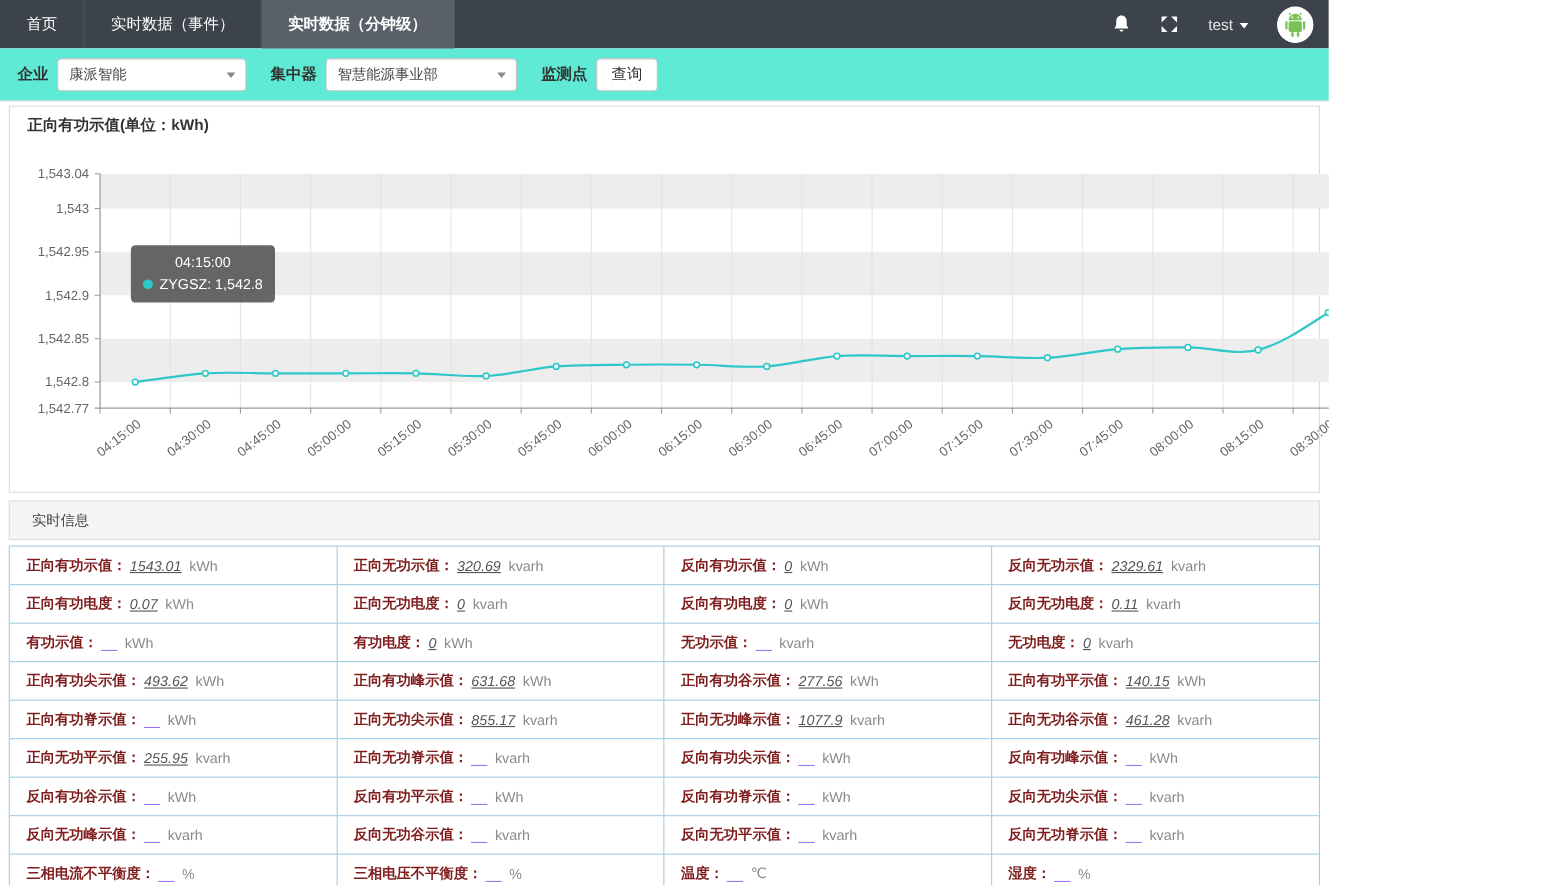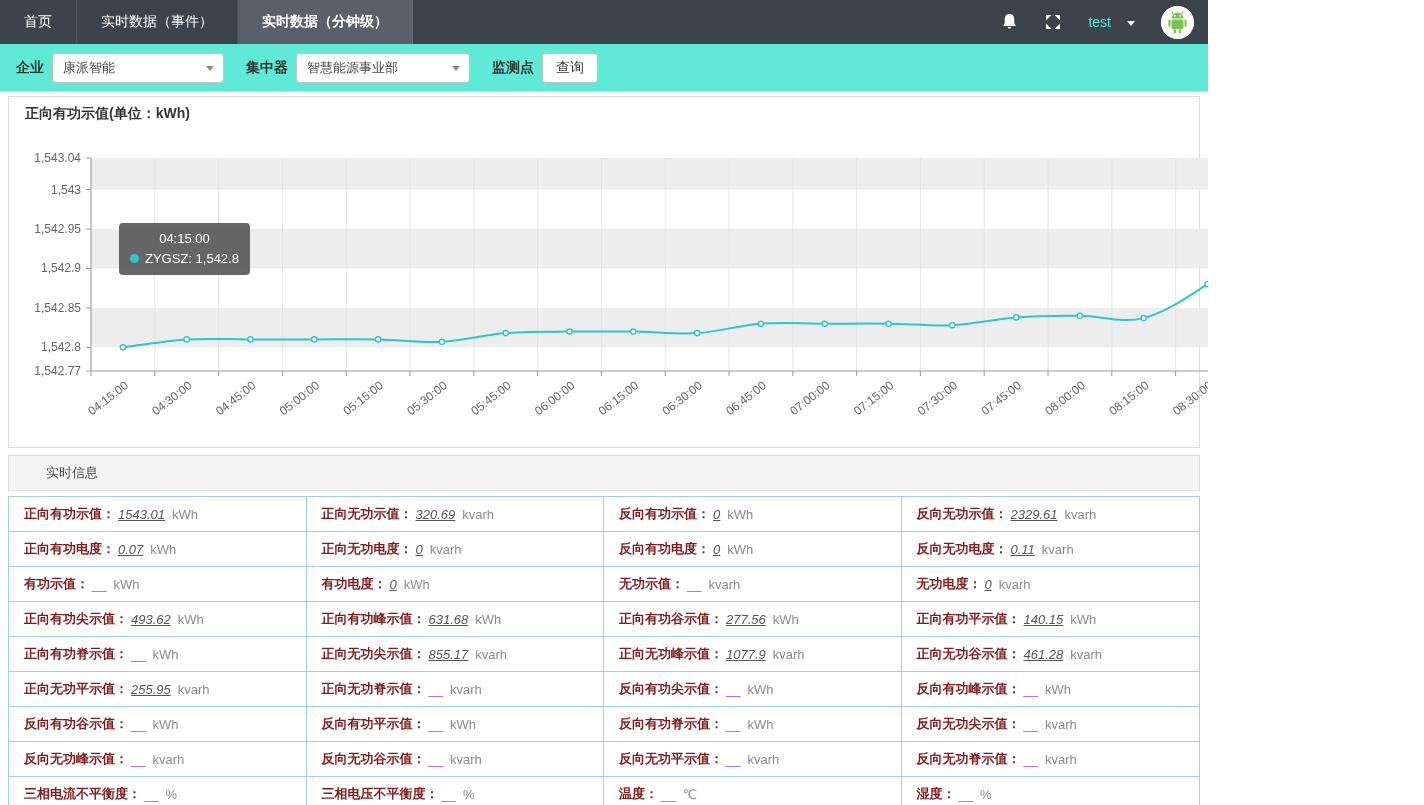"test" .user { color: #5eead4 -> #e5e5e5; gap: 16px -> 6px }
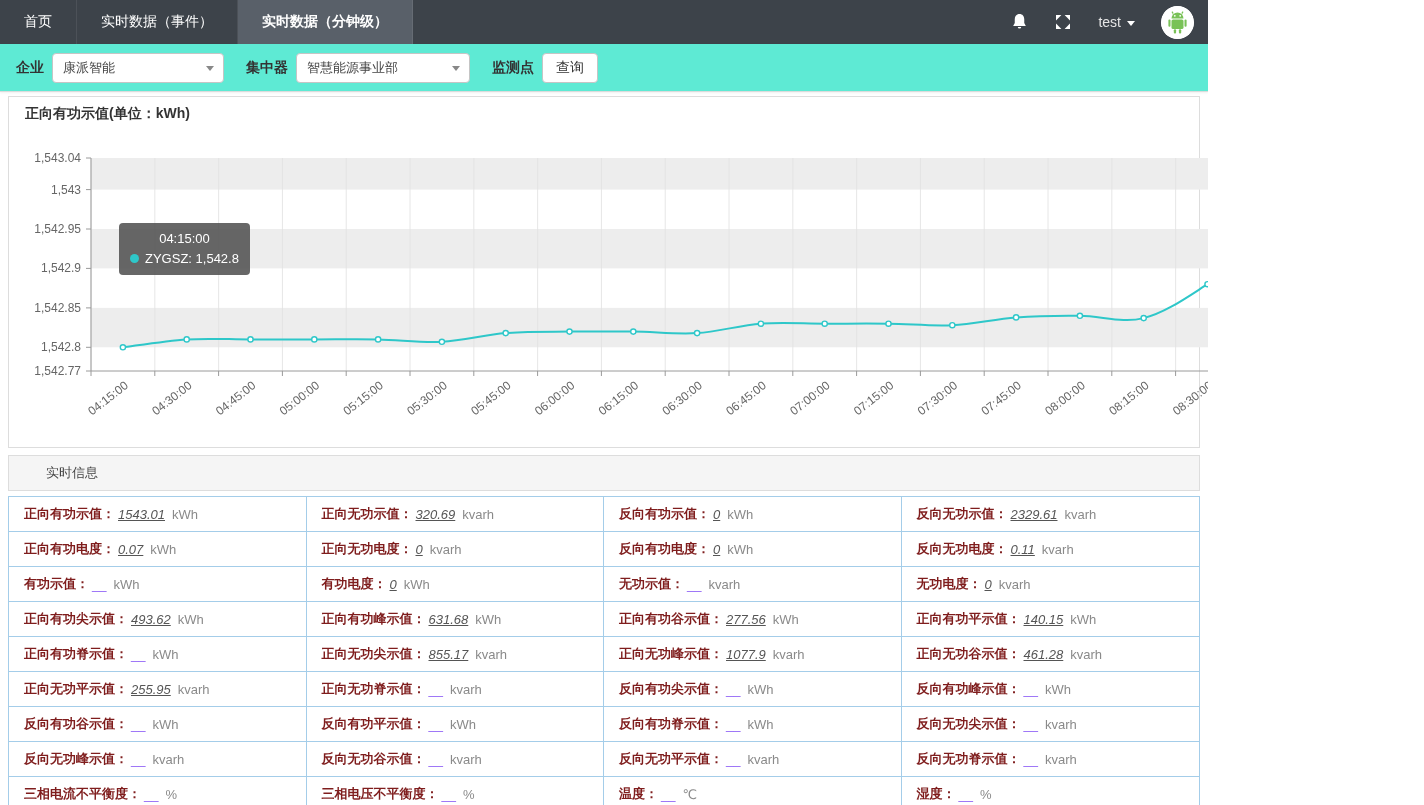"实时信息" .info-bar { padding-left: 37px -> 20px }
